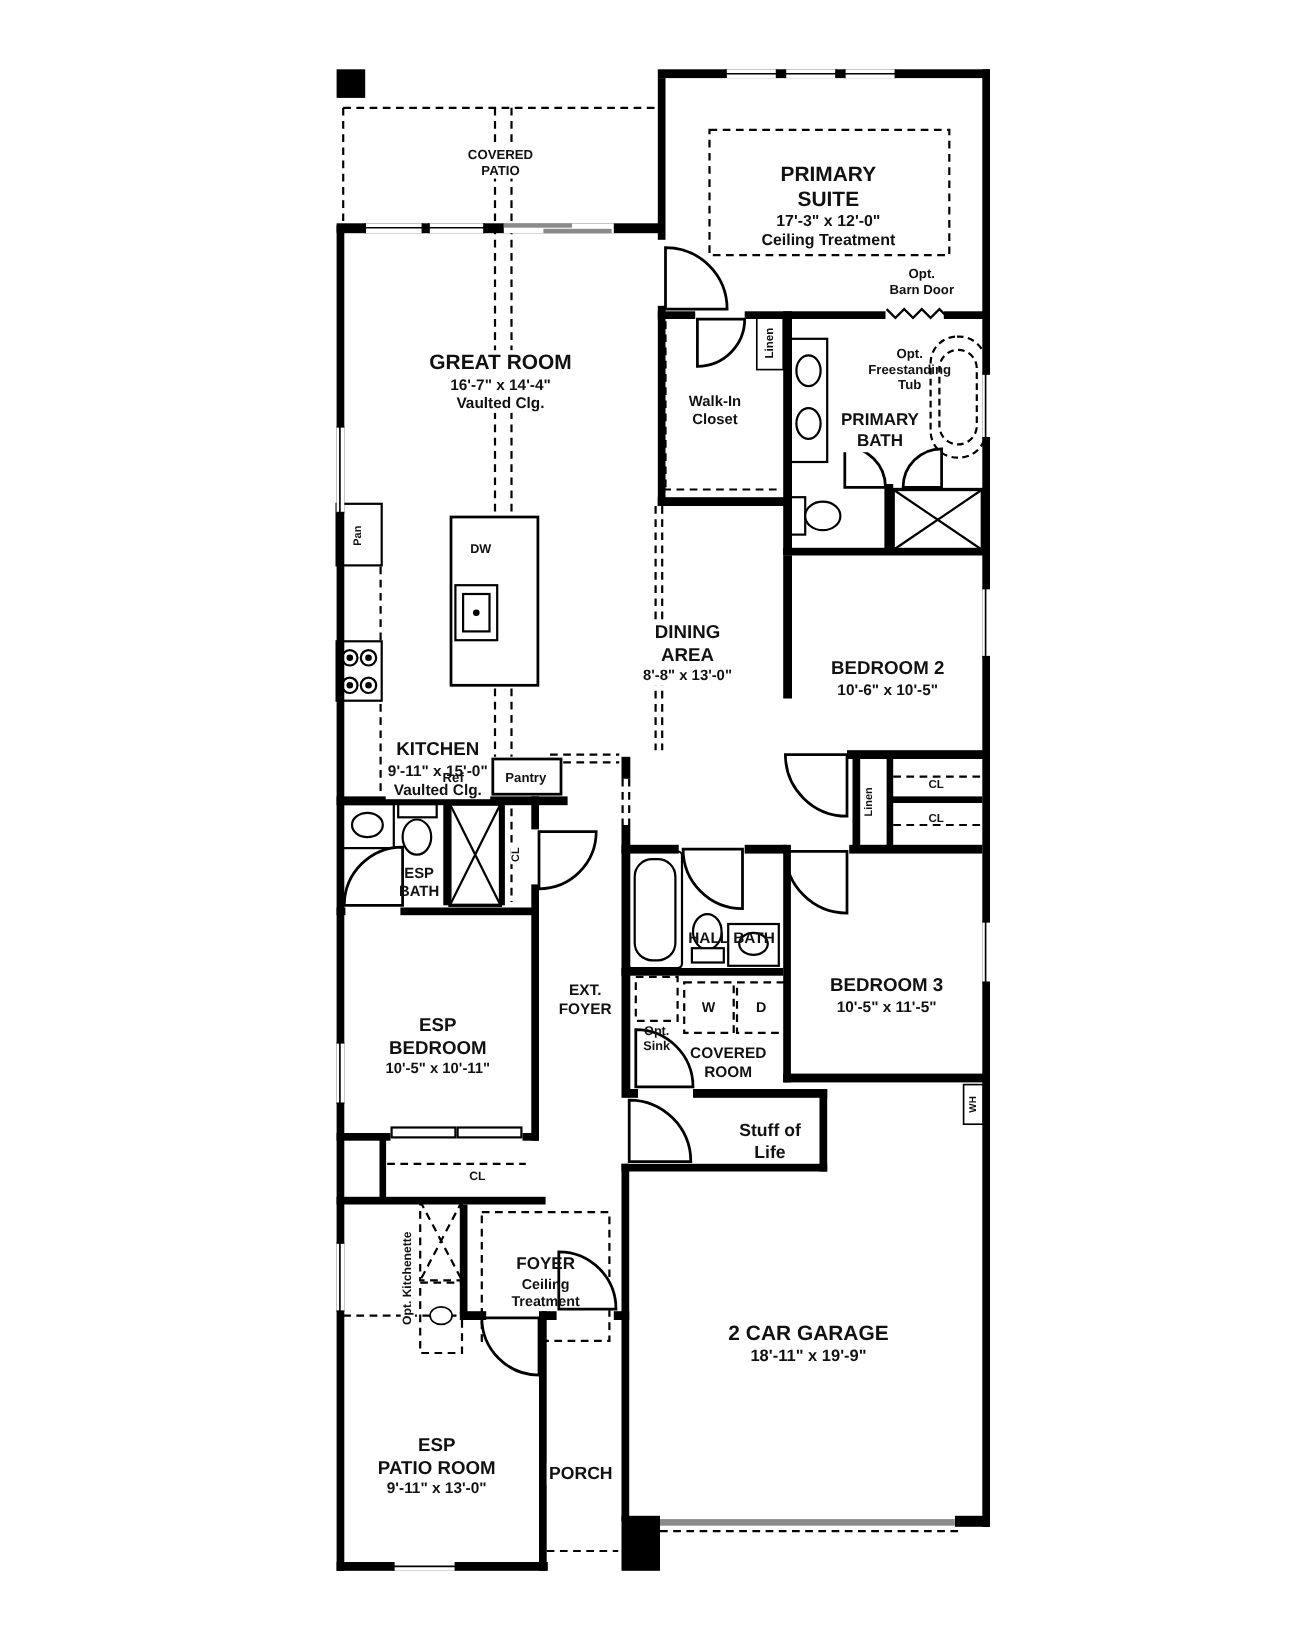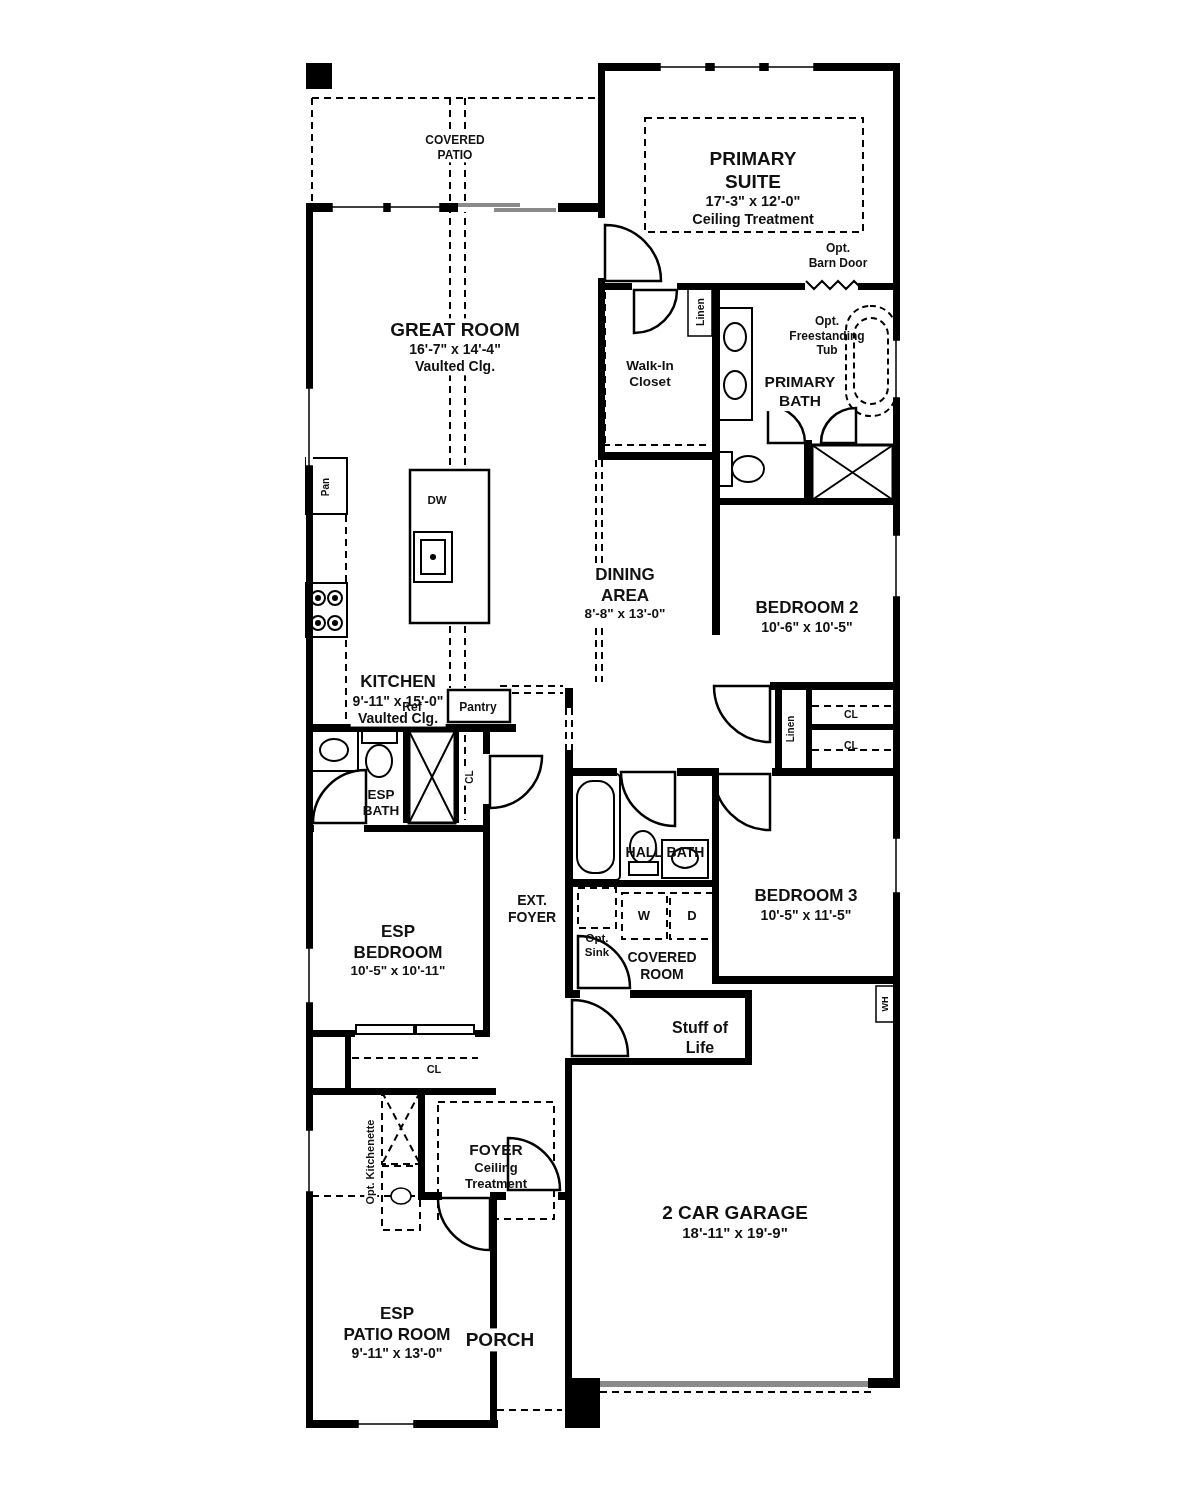"PORCH" div.lbl { font-size: 19px -> 16px; left: 500px -> 528px }
